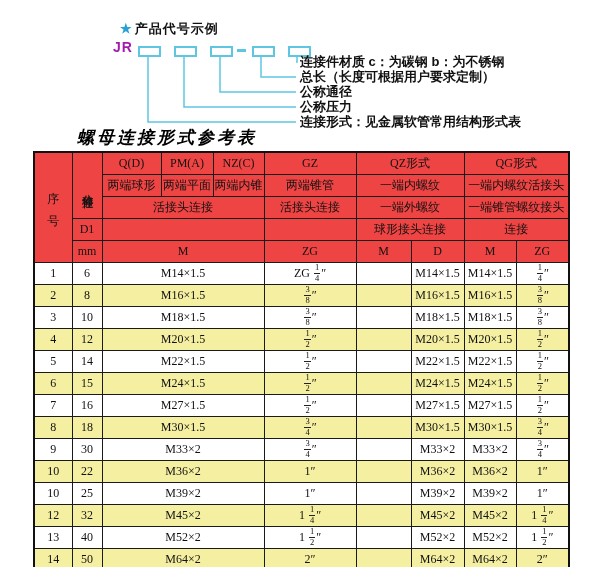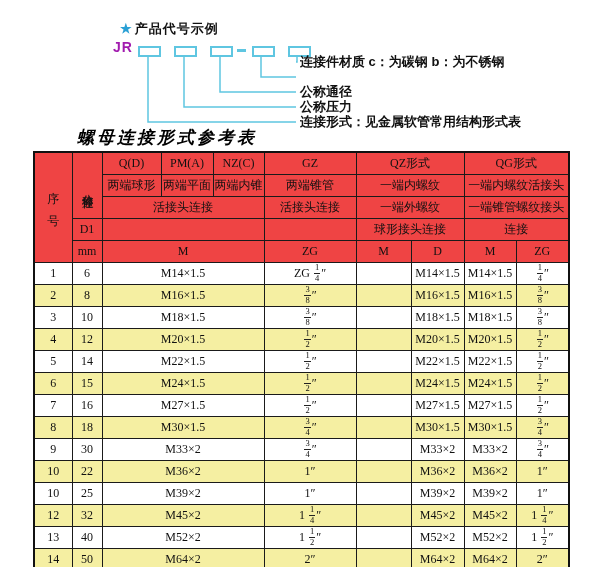"总长（长度可根据用户要求定制）" div.diag-label { html: none -> <div>总长（长度可根据用户要求定制）</div> }
